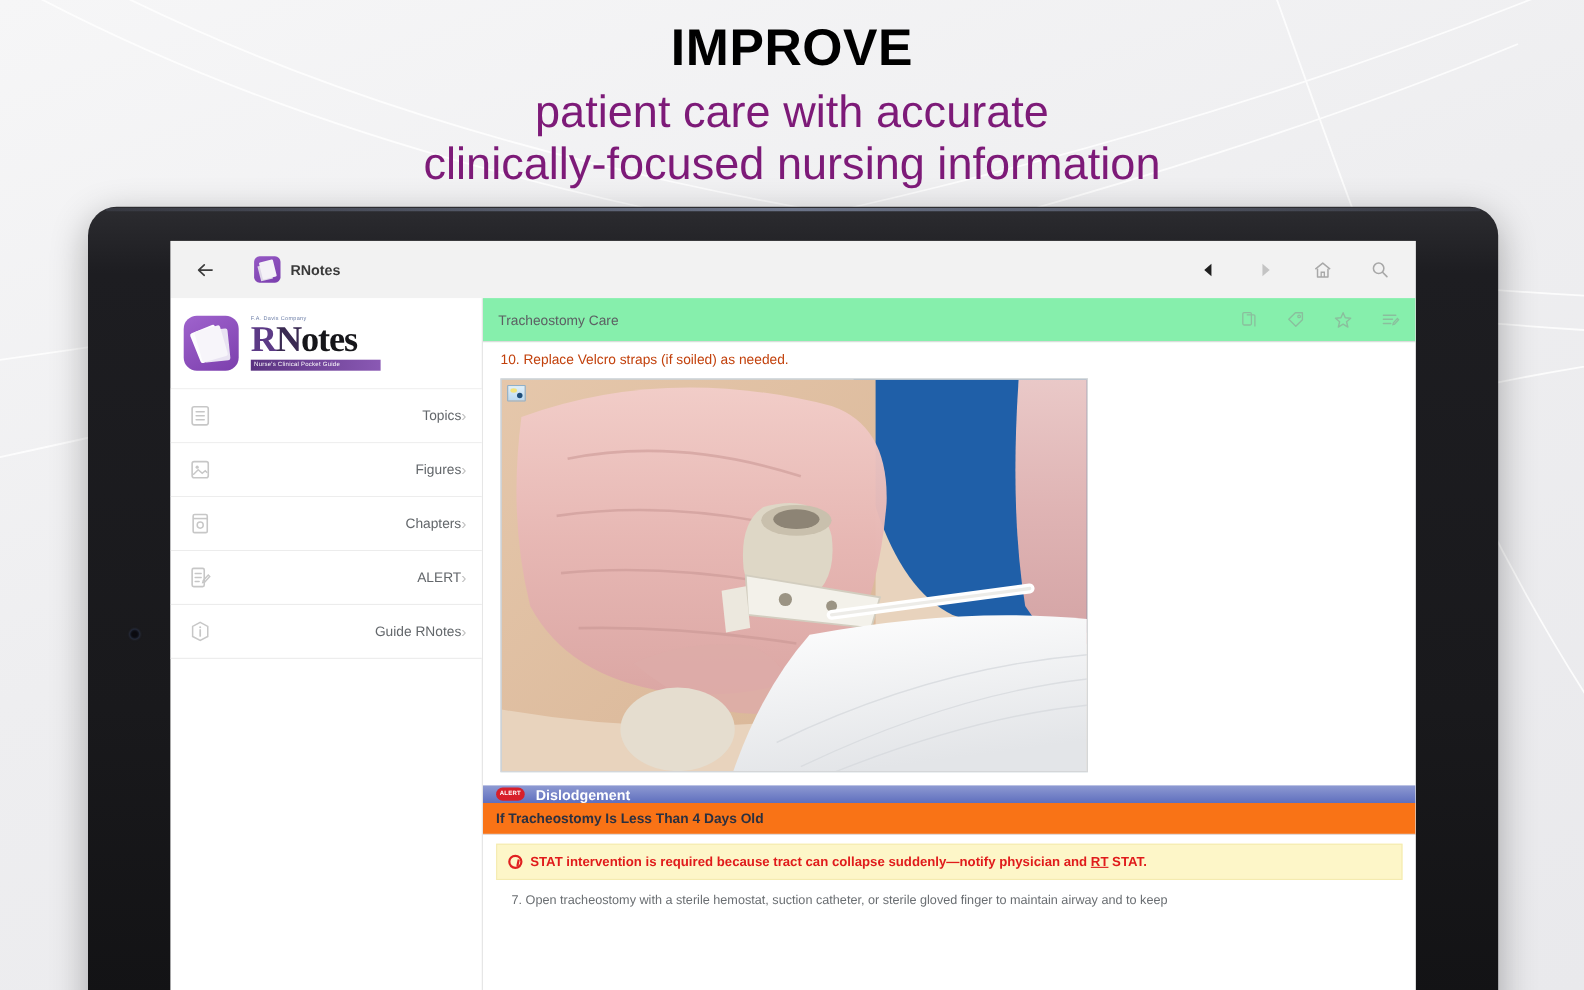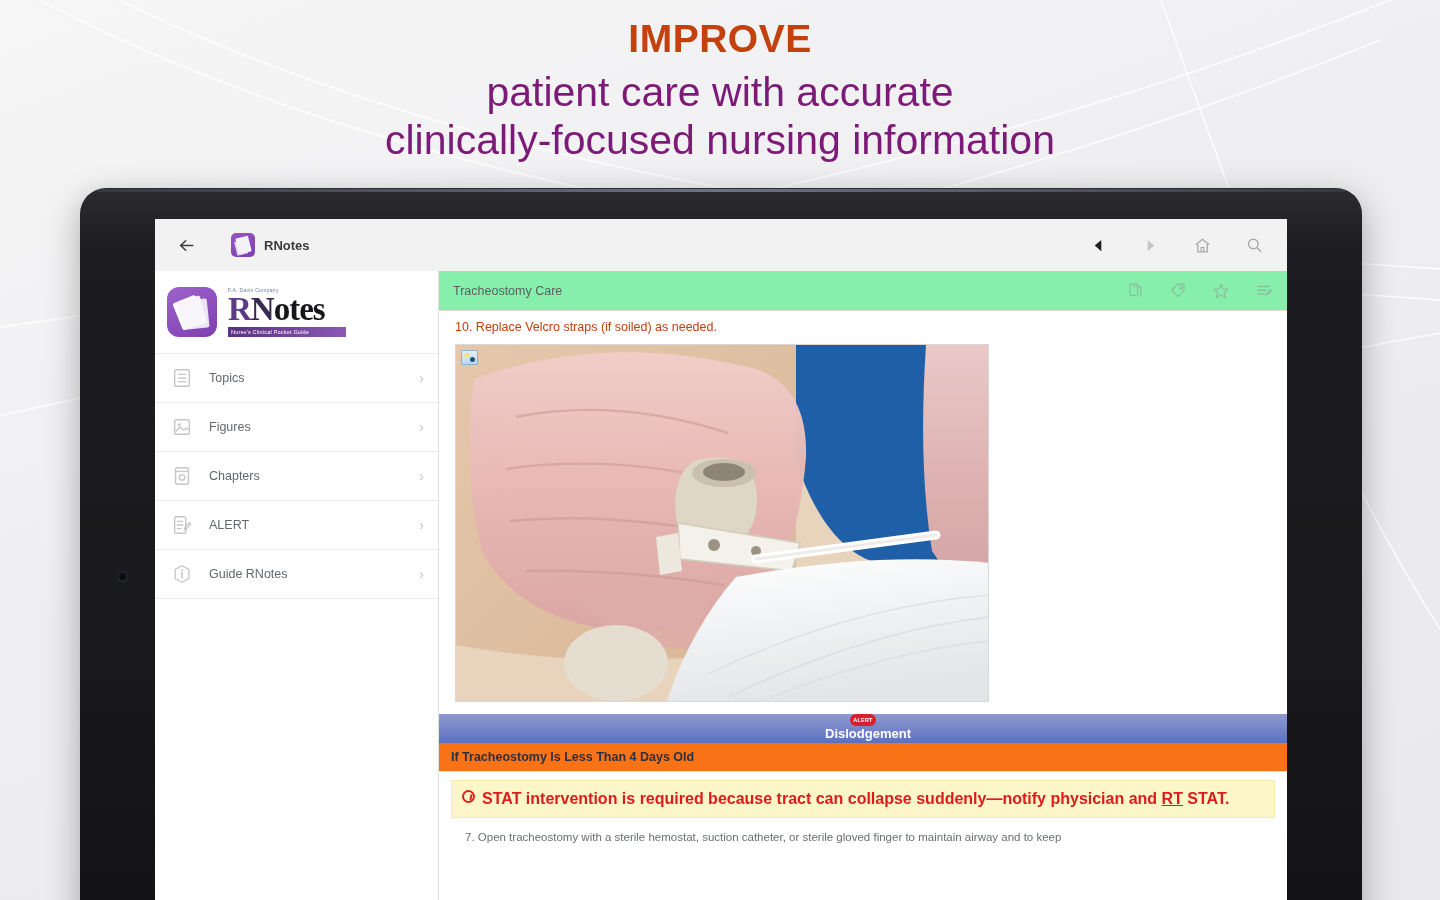"IMPROVE" .promo-line1 { color: #c2410c -> #000000; font-size: 39px -> 47px }
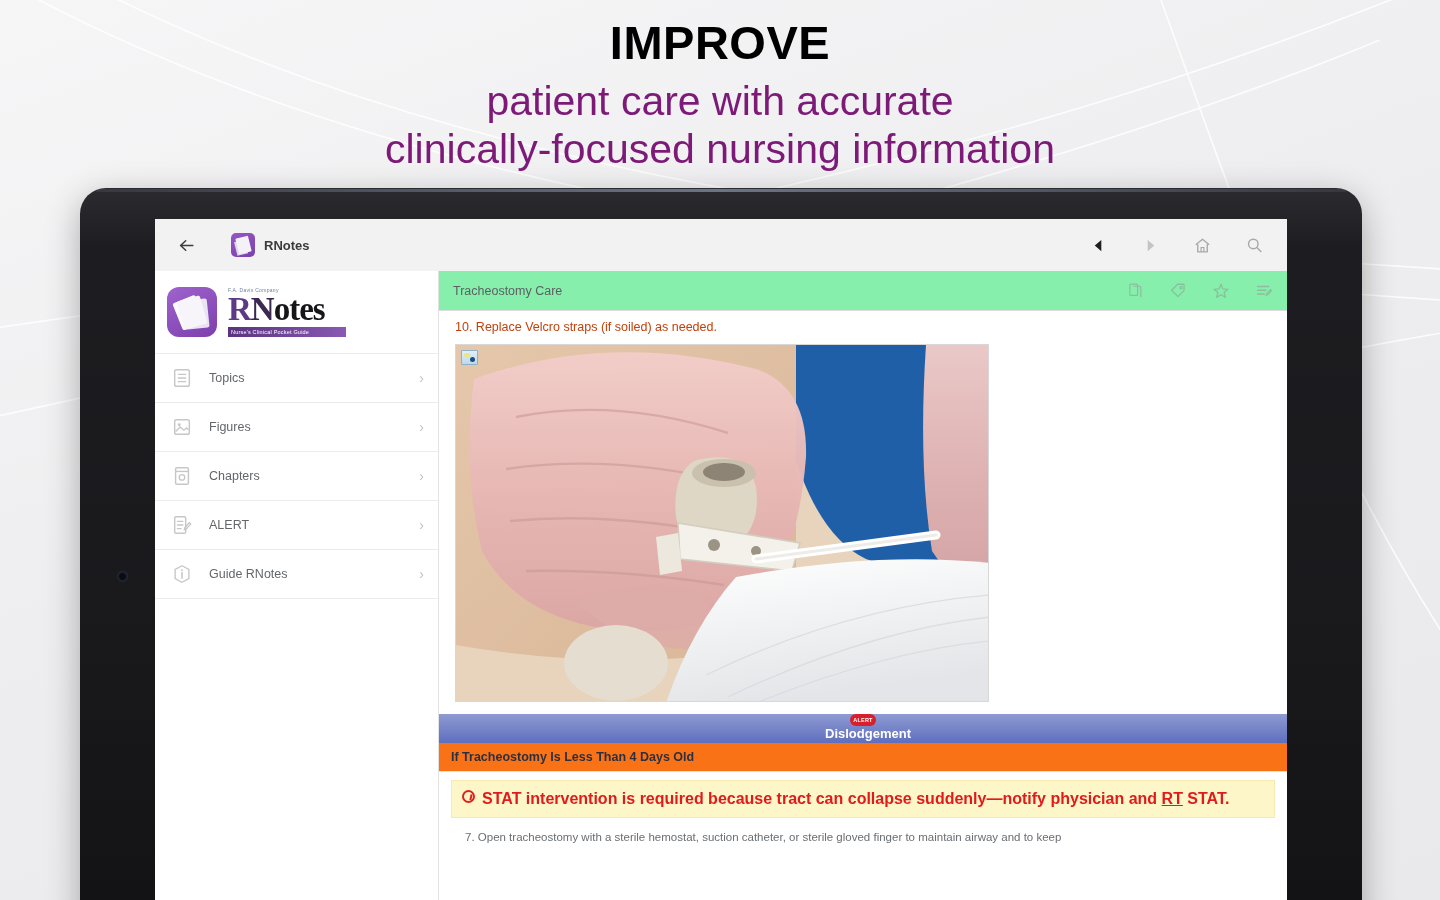"Topics" .navitem { text-align: none -> right }
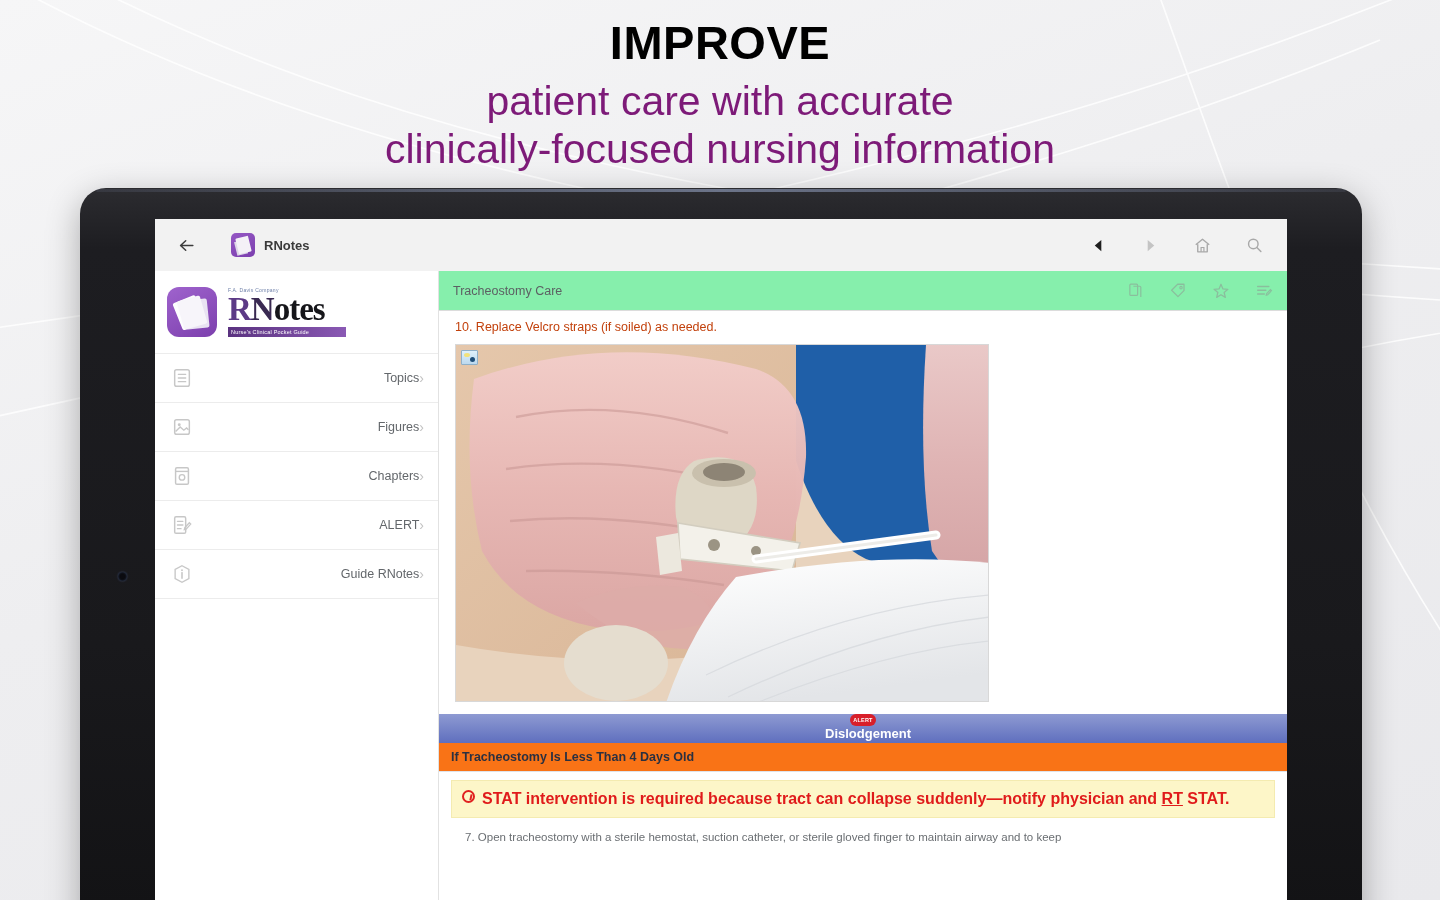"Dislodgement" .alert-head { flex-direction: column -> none; height: 29px -> 16px }
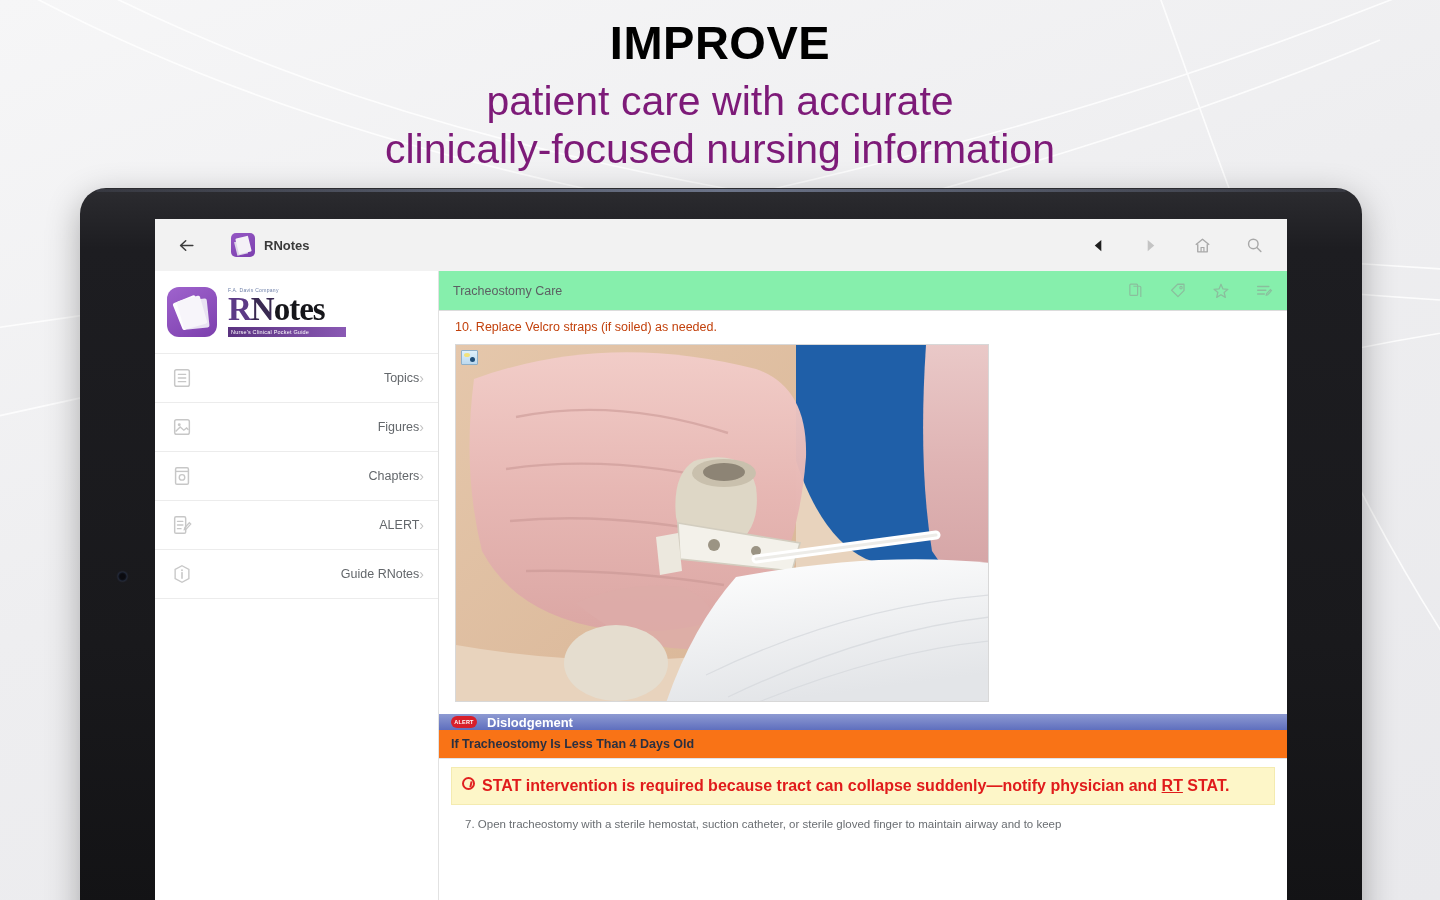"STAT intervention is required because" .warn-text { font-size: 16px -> 12px }
